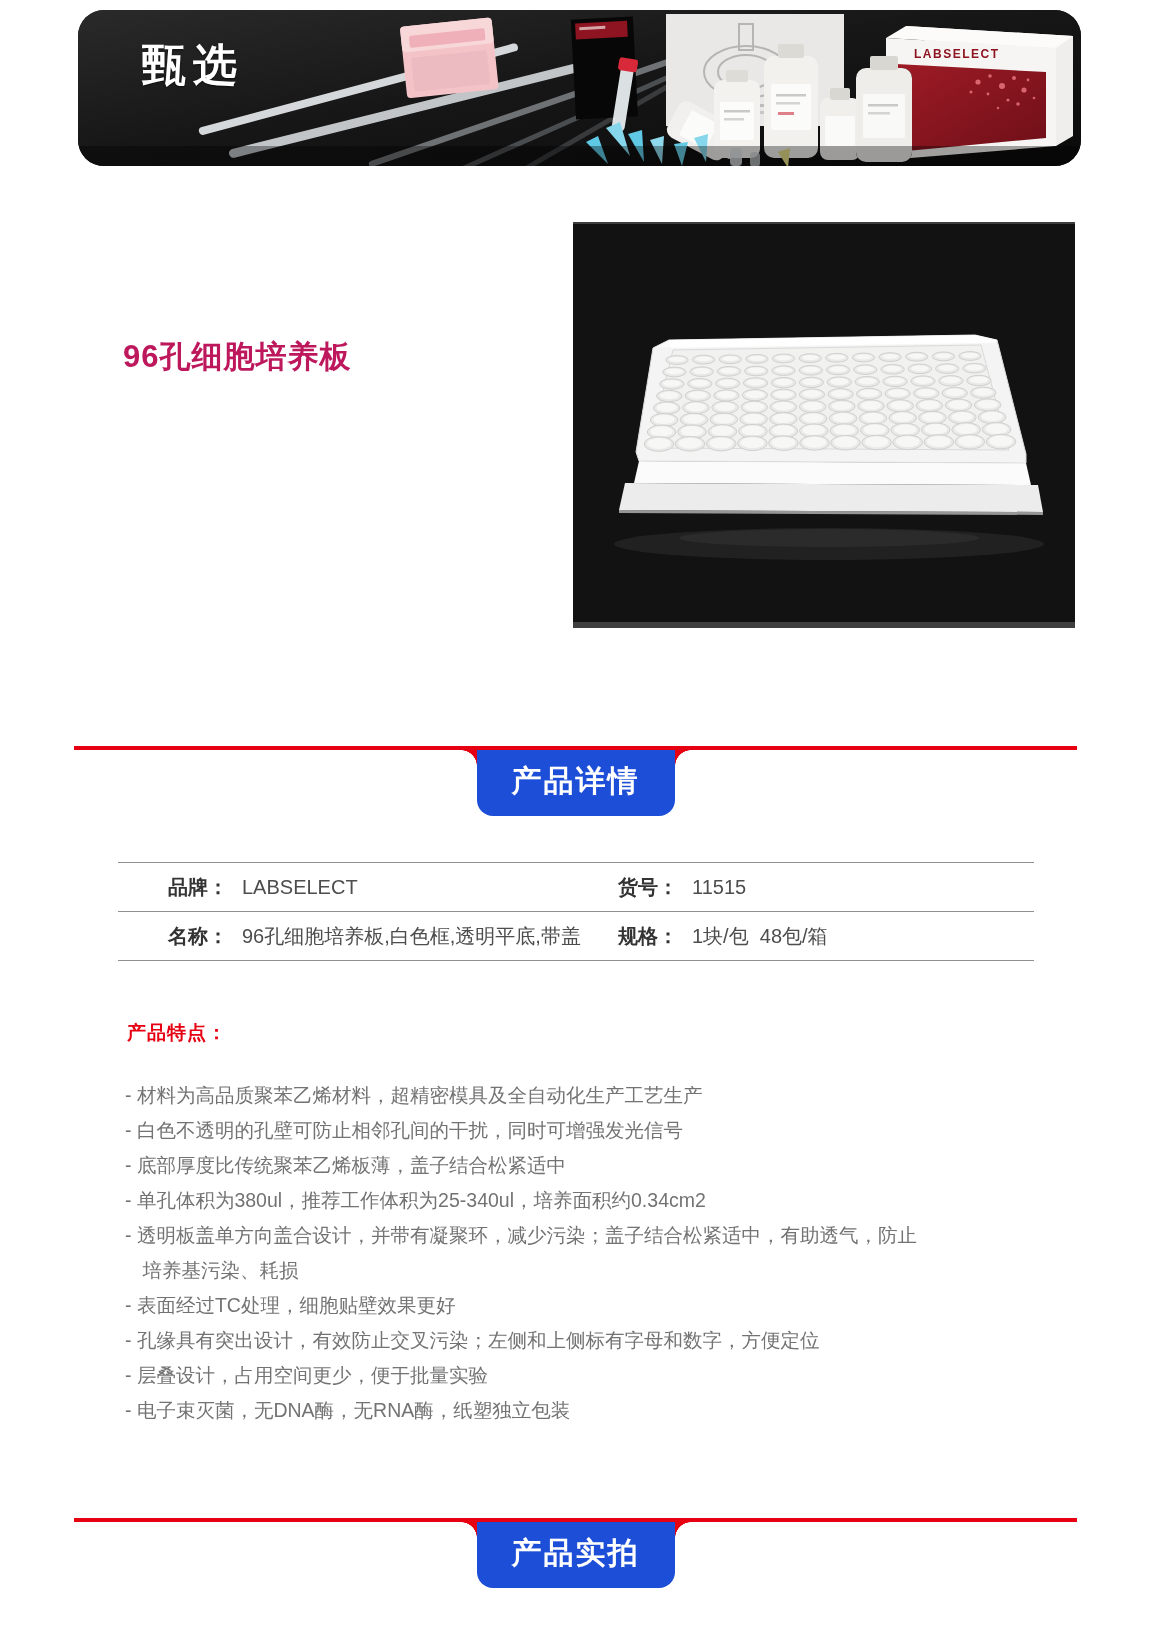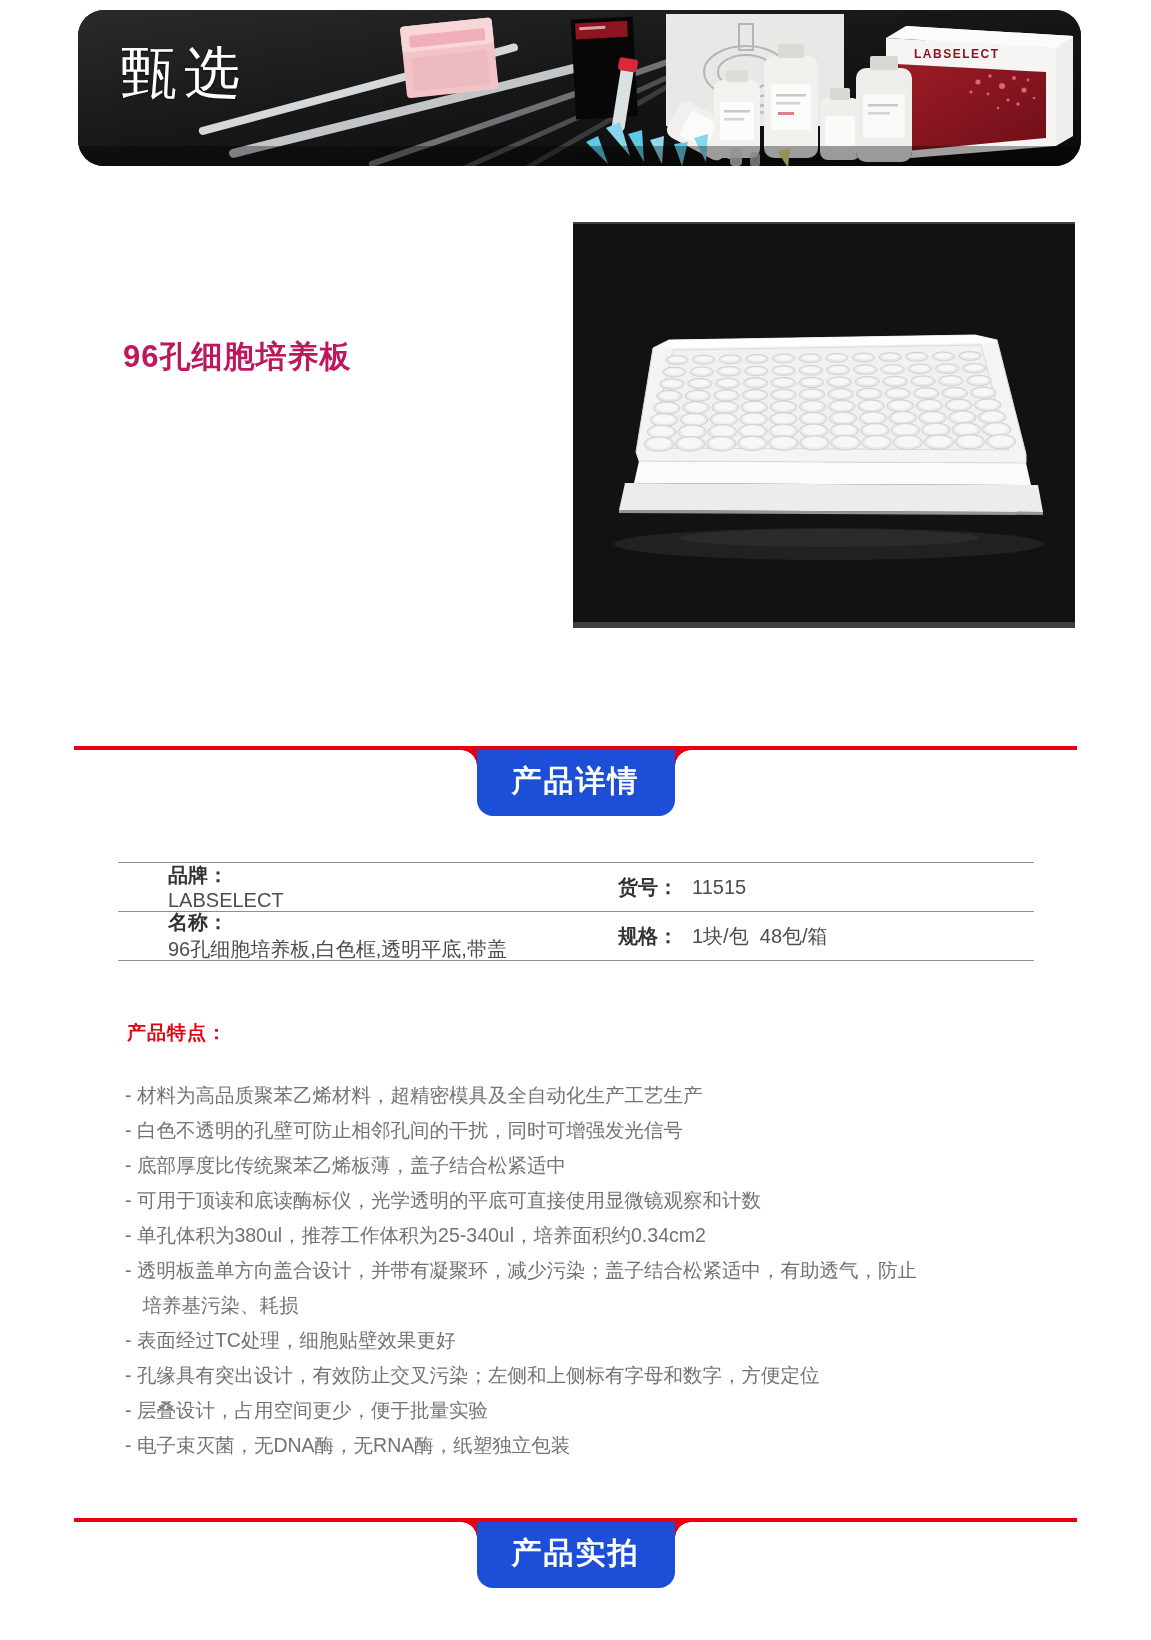"甄选" .banner-logo { font-size: 56px -> 44px; font-weight: normal -> bold; left: 43px -> 64px }
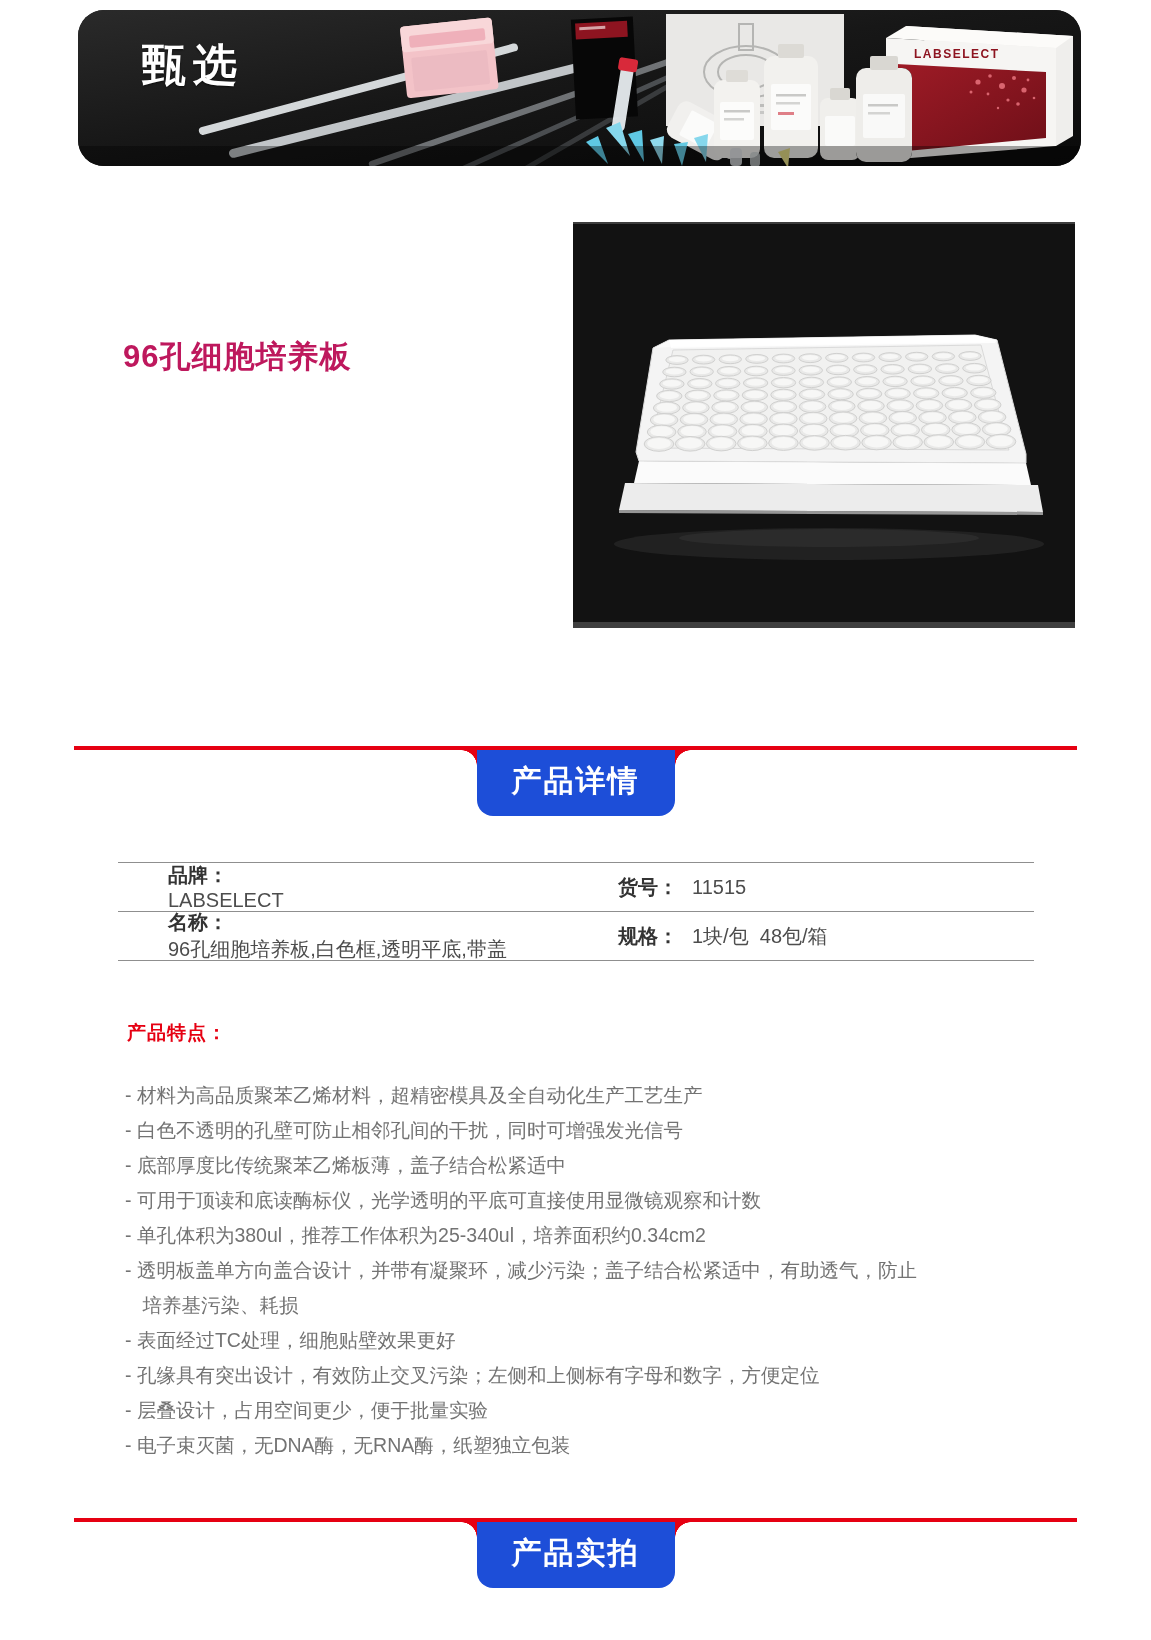"品牌：" .cell1 { flex-direction: column -> none }
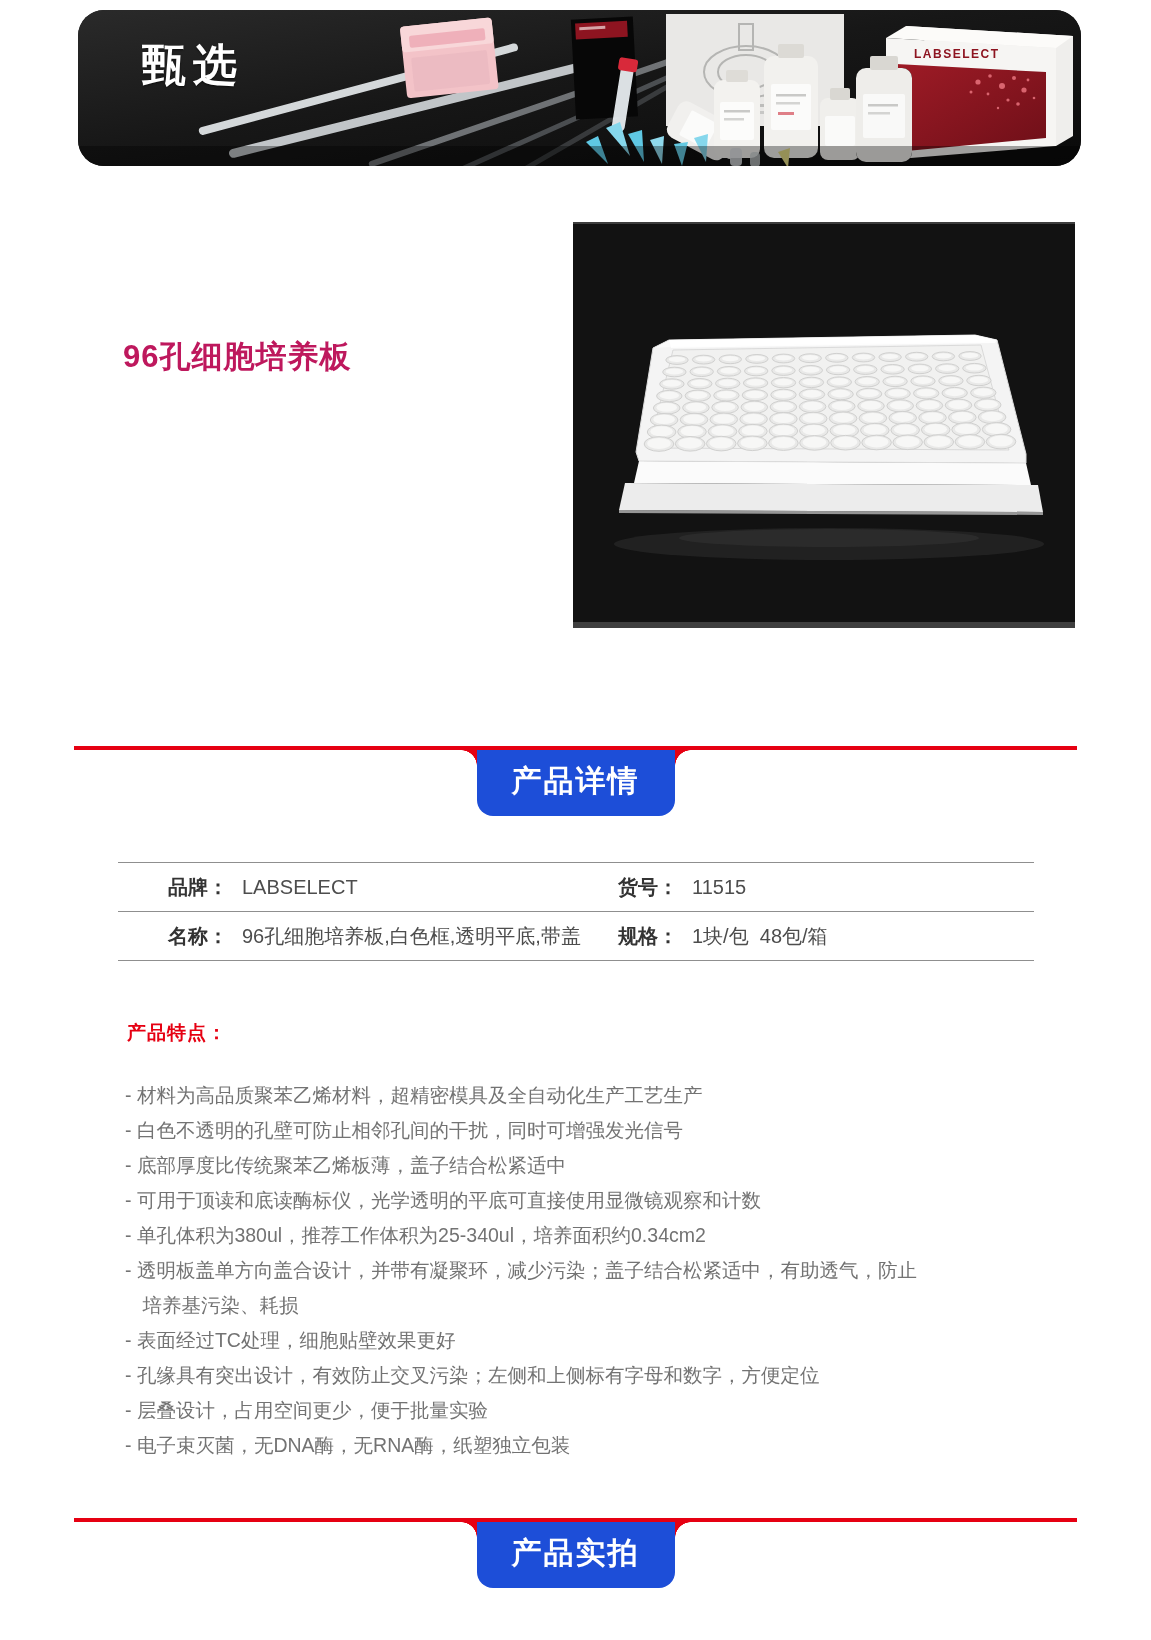"- 可用于顶读和底读酶标仪，光学透明的平底可直接使用显微镜观察和计数" div.feature-item { html: <div>- 可用于顶读和底读酶标仪，光学透明的平底可直接使用显微镜观察和计数</div> -> none }
